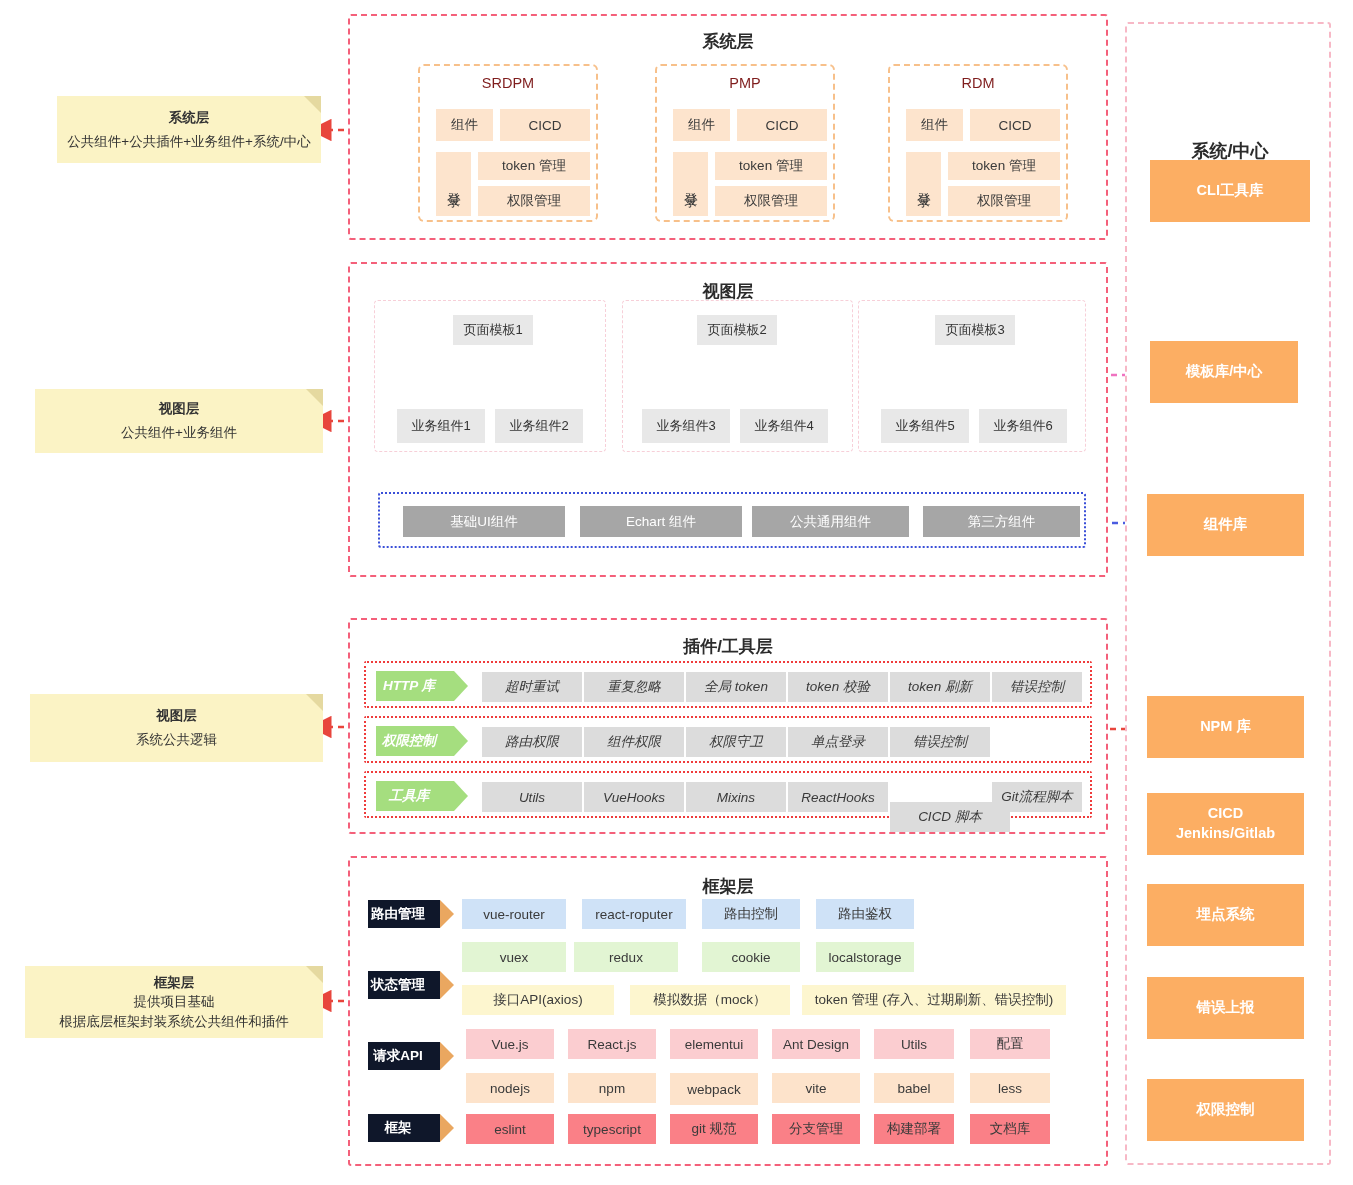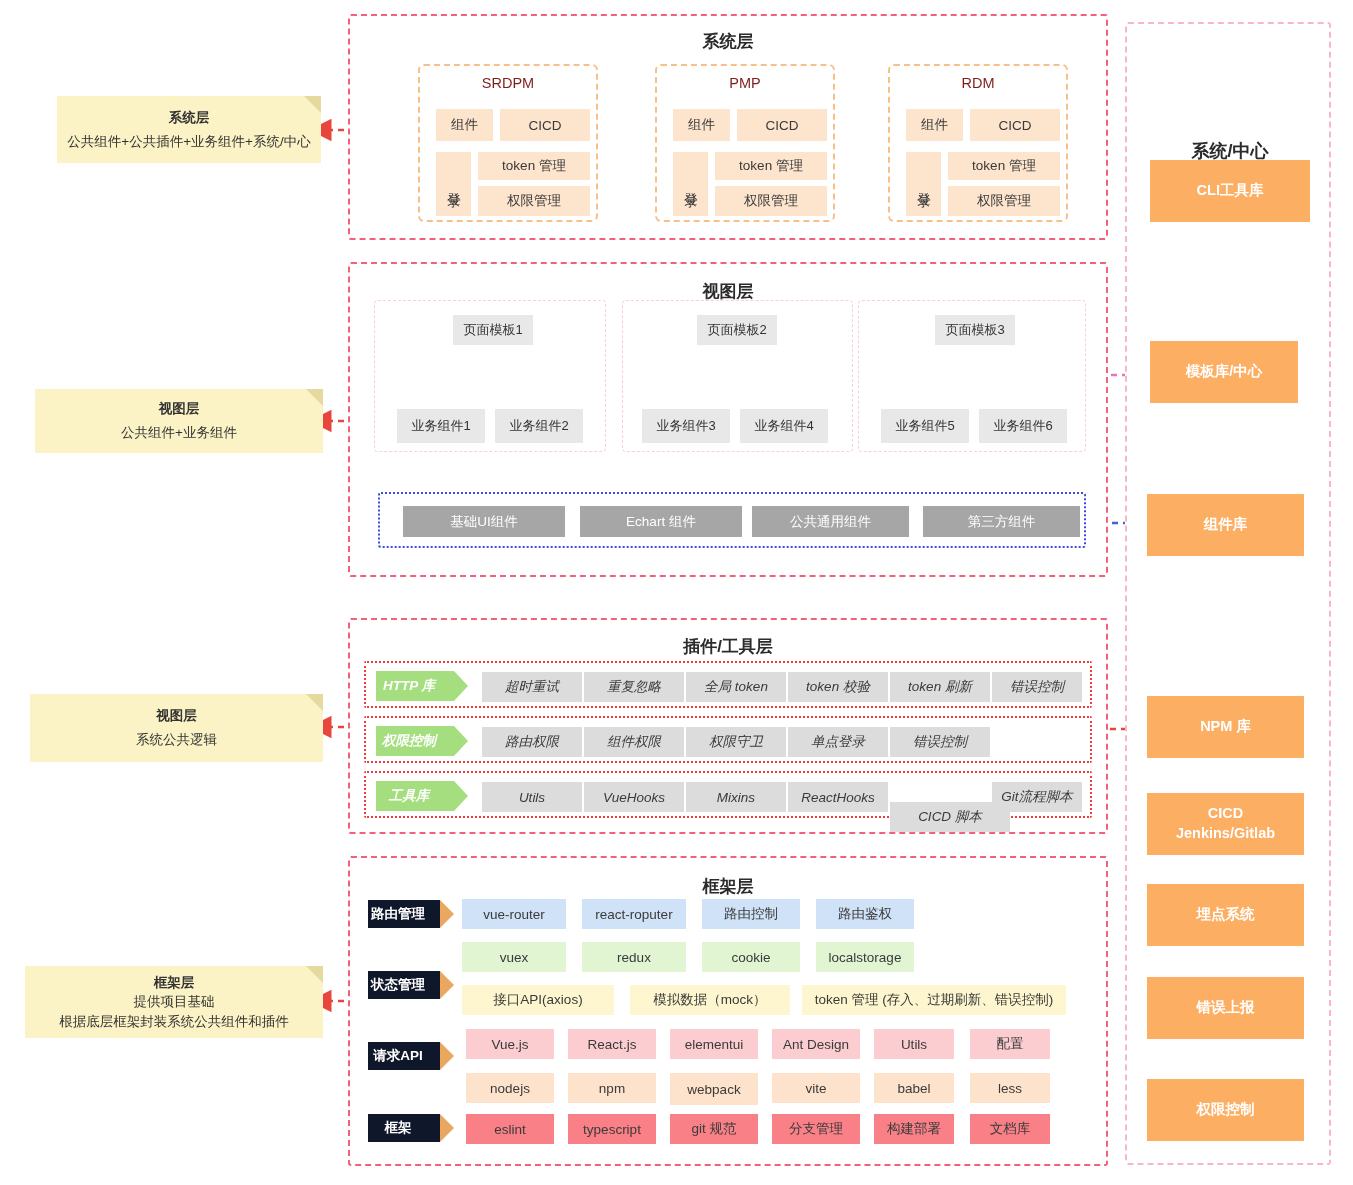"redux" div.abs { left: 232px -> 224px }
